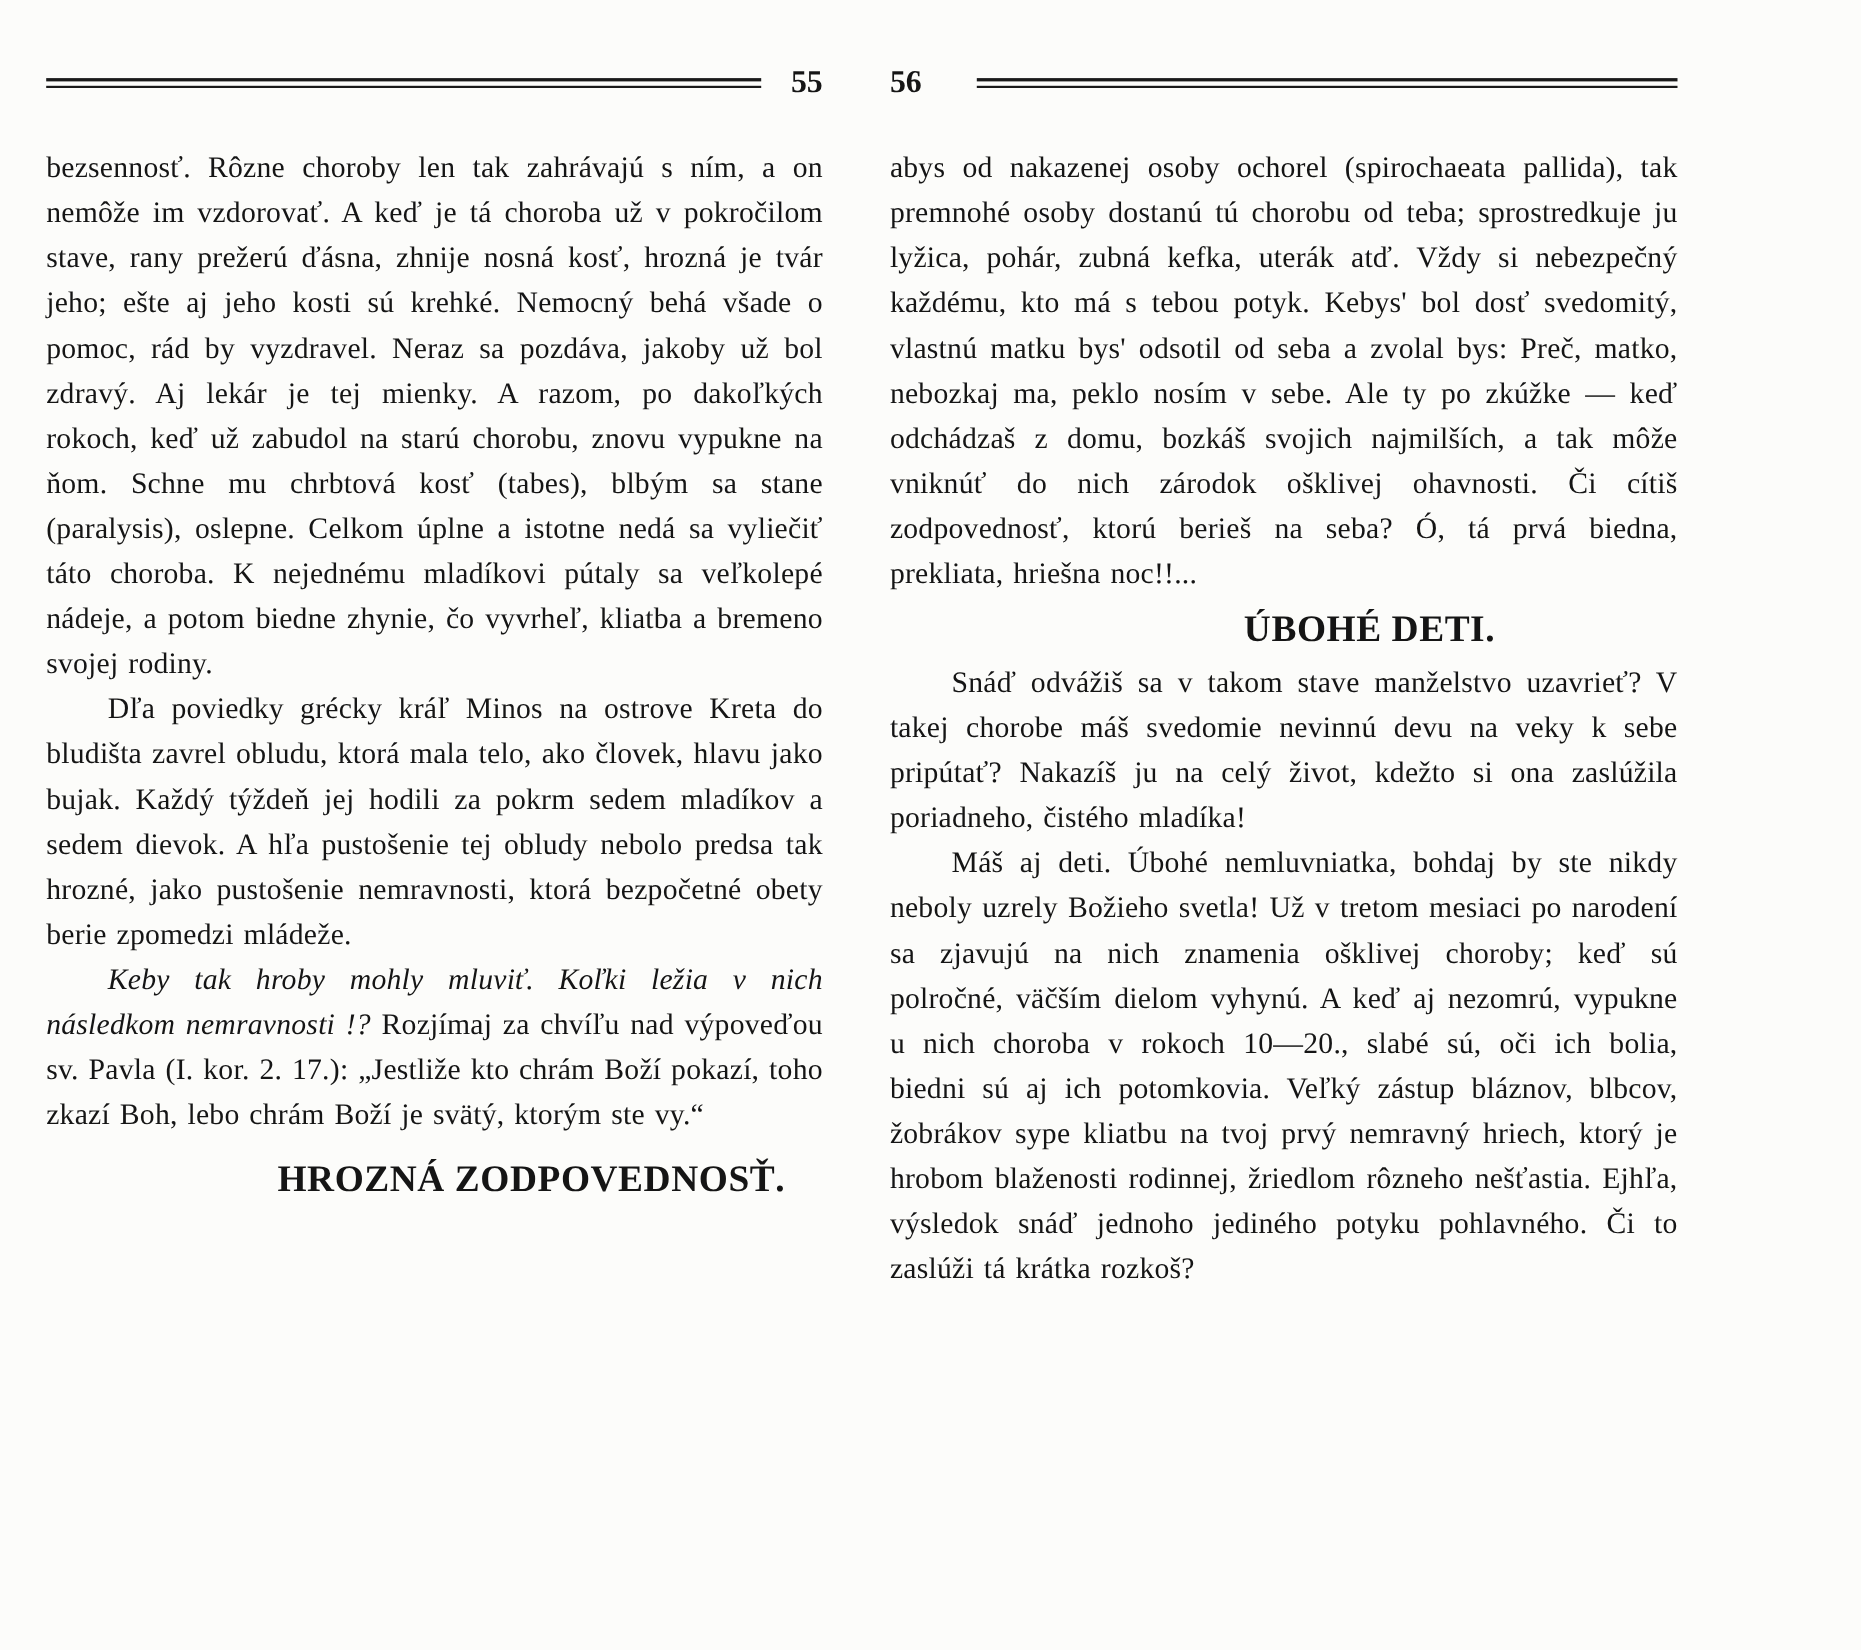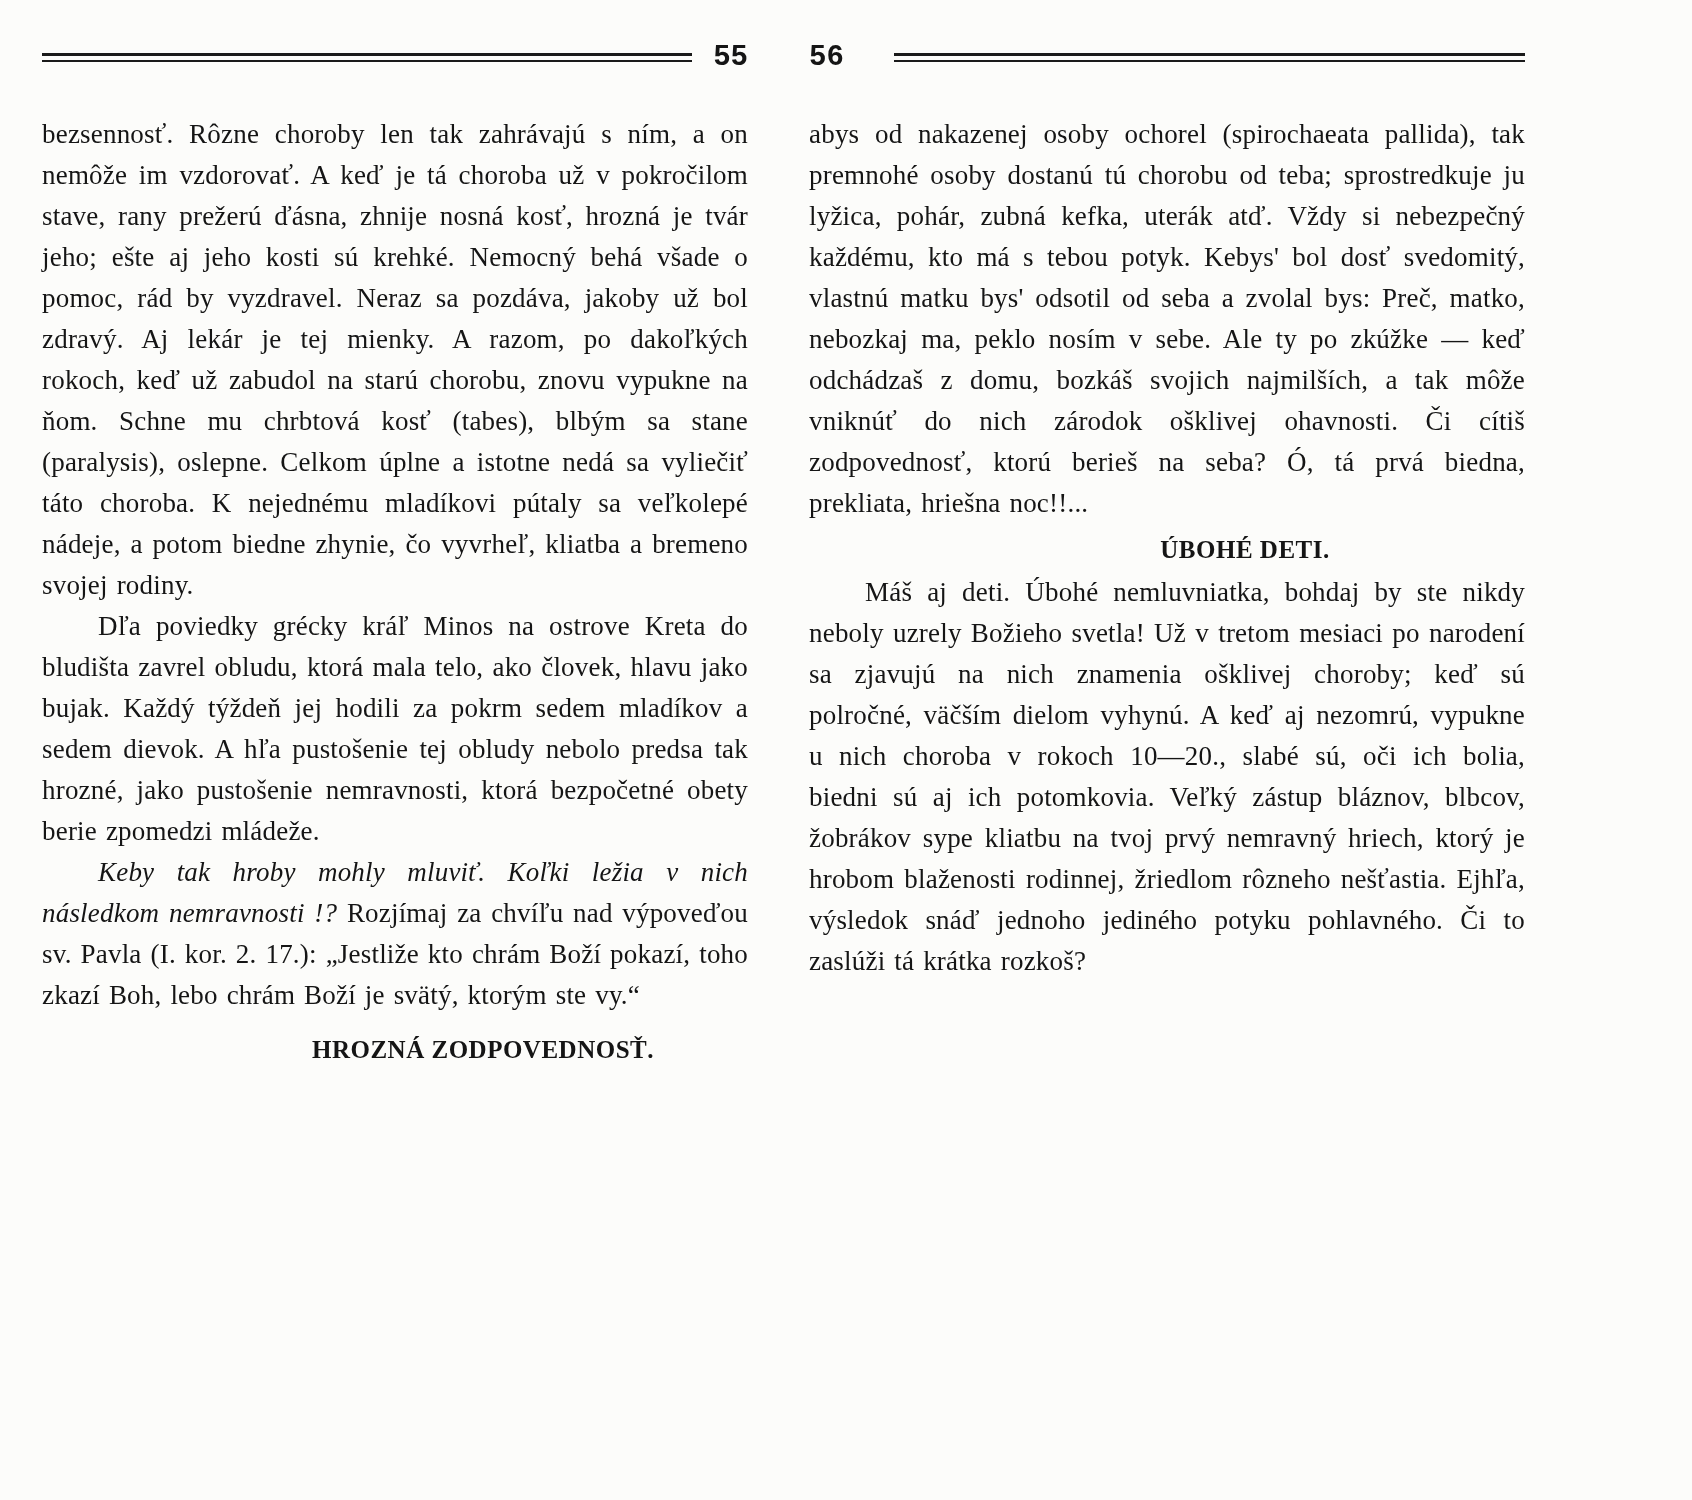"55" .page-header { font-family: Liberation Mono, monospace -> none; margin-top: 42px -> 60px }
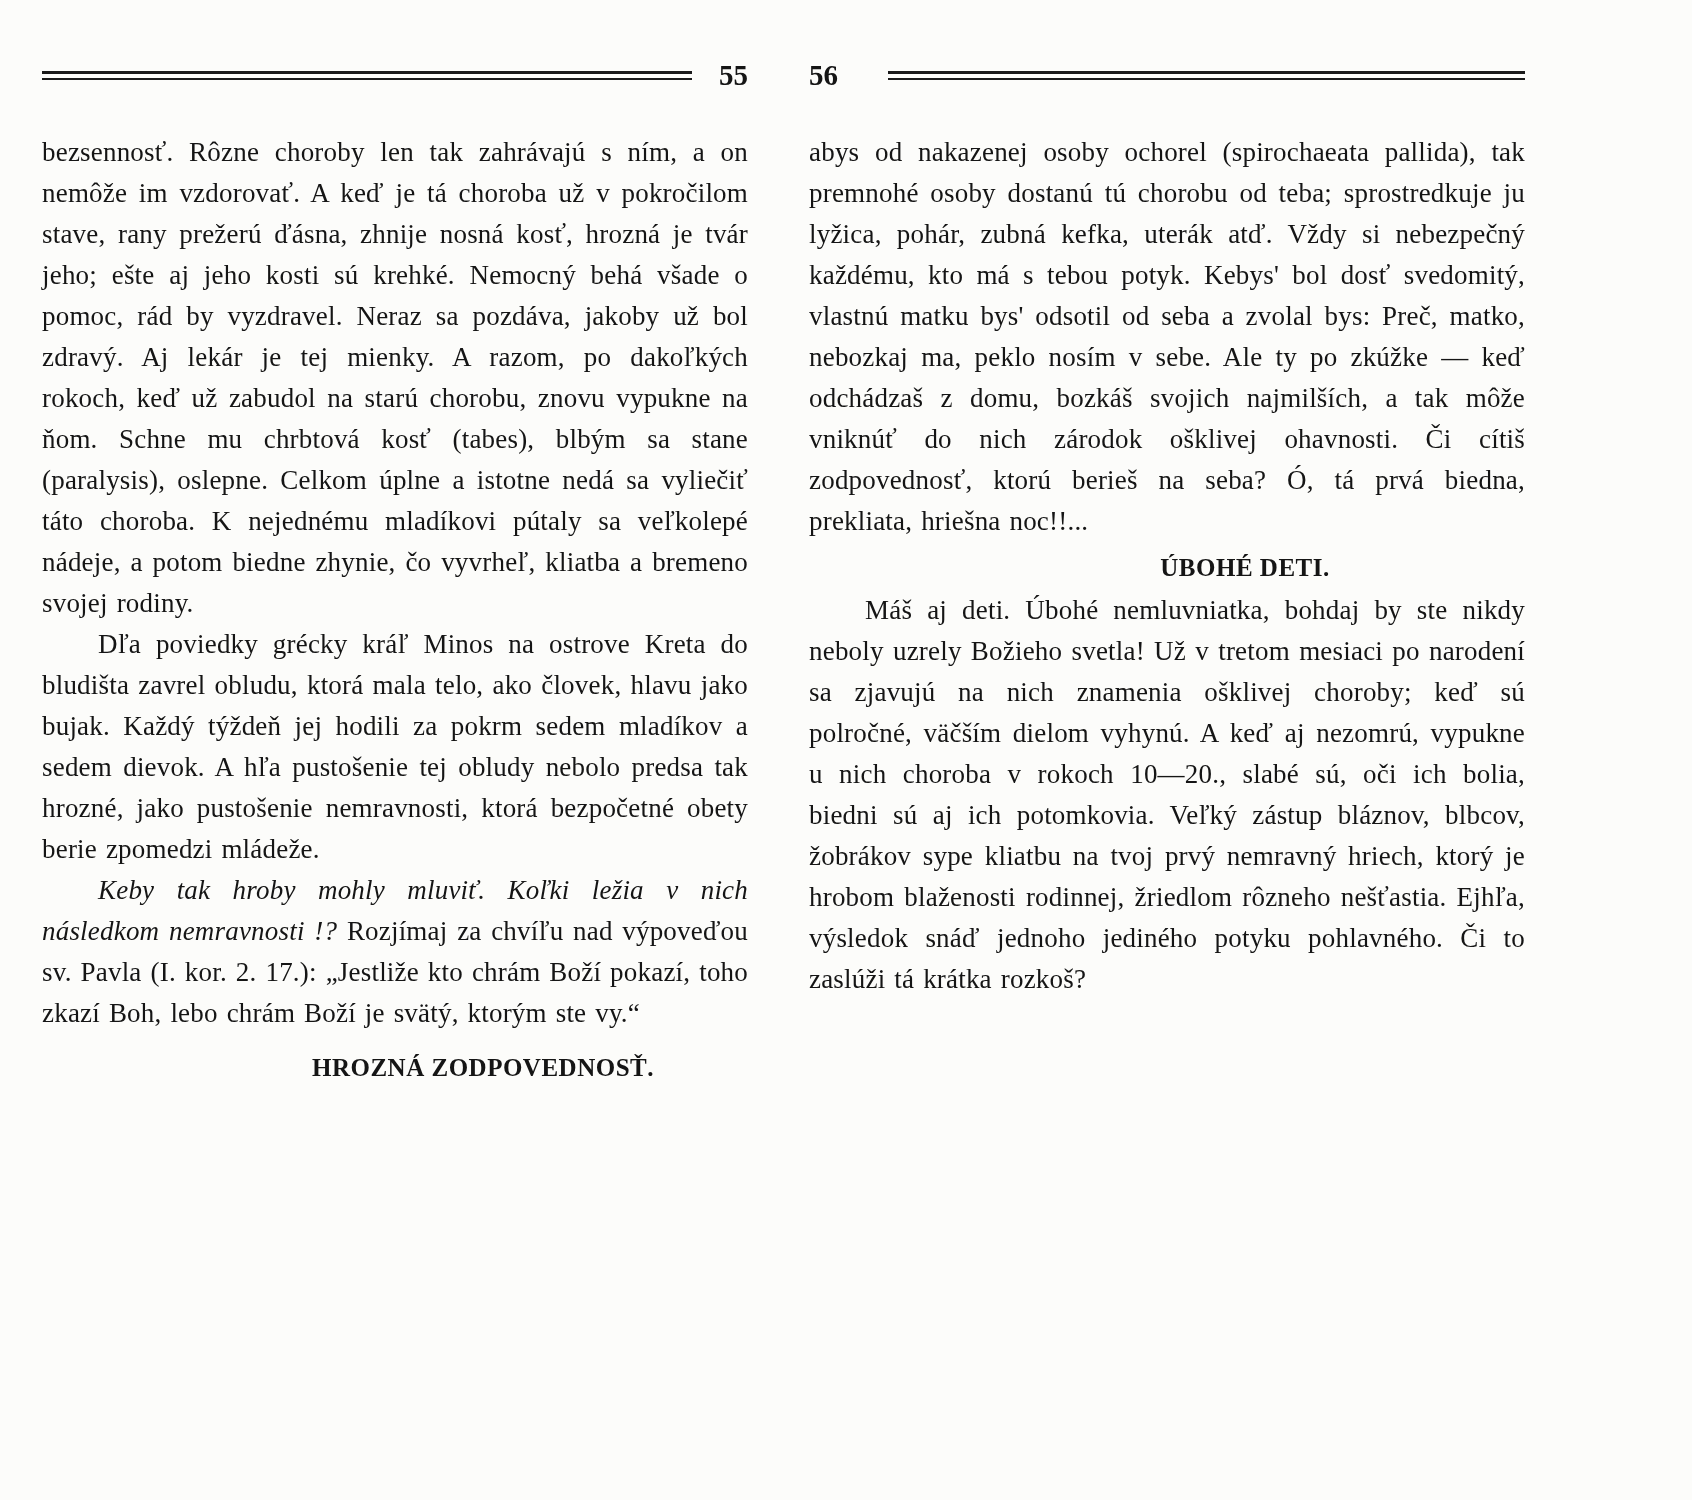"ÚBOHÉ DETI." .heading { font-size: 25px -> 34px }
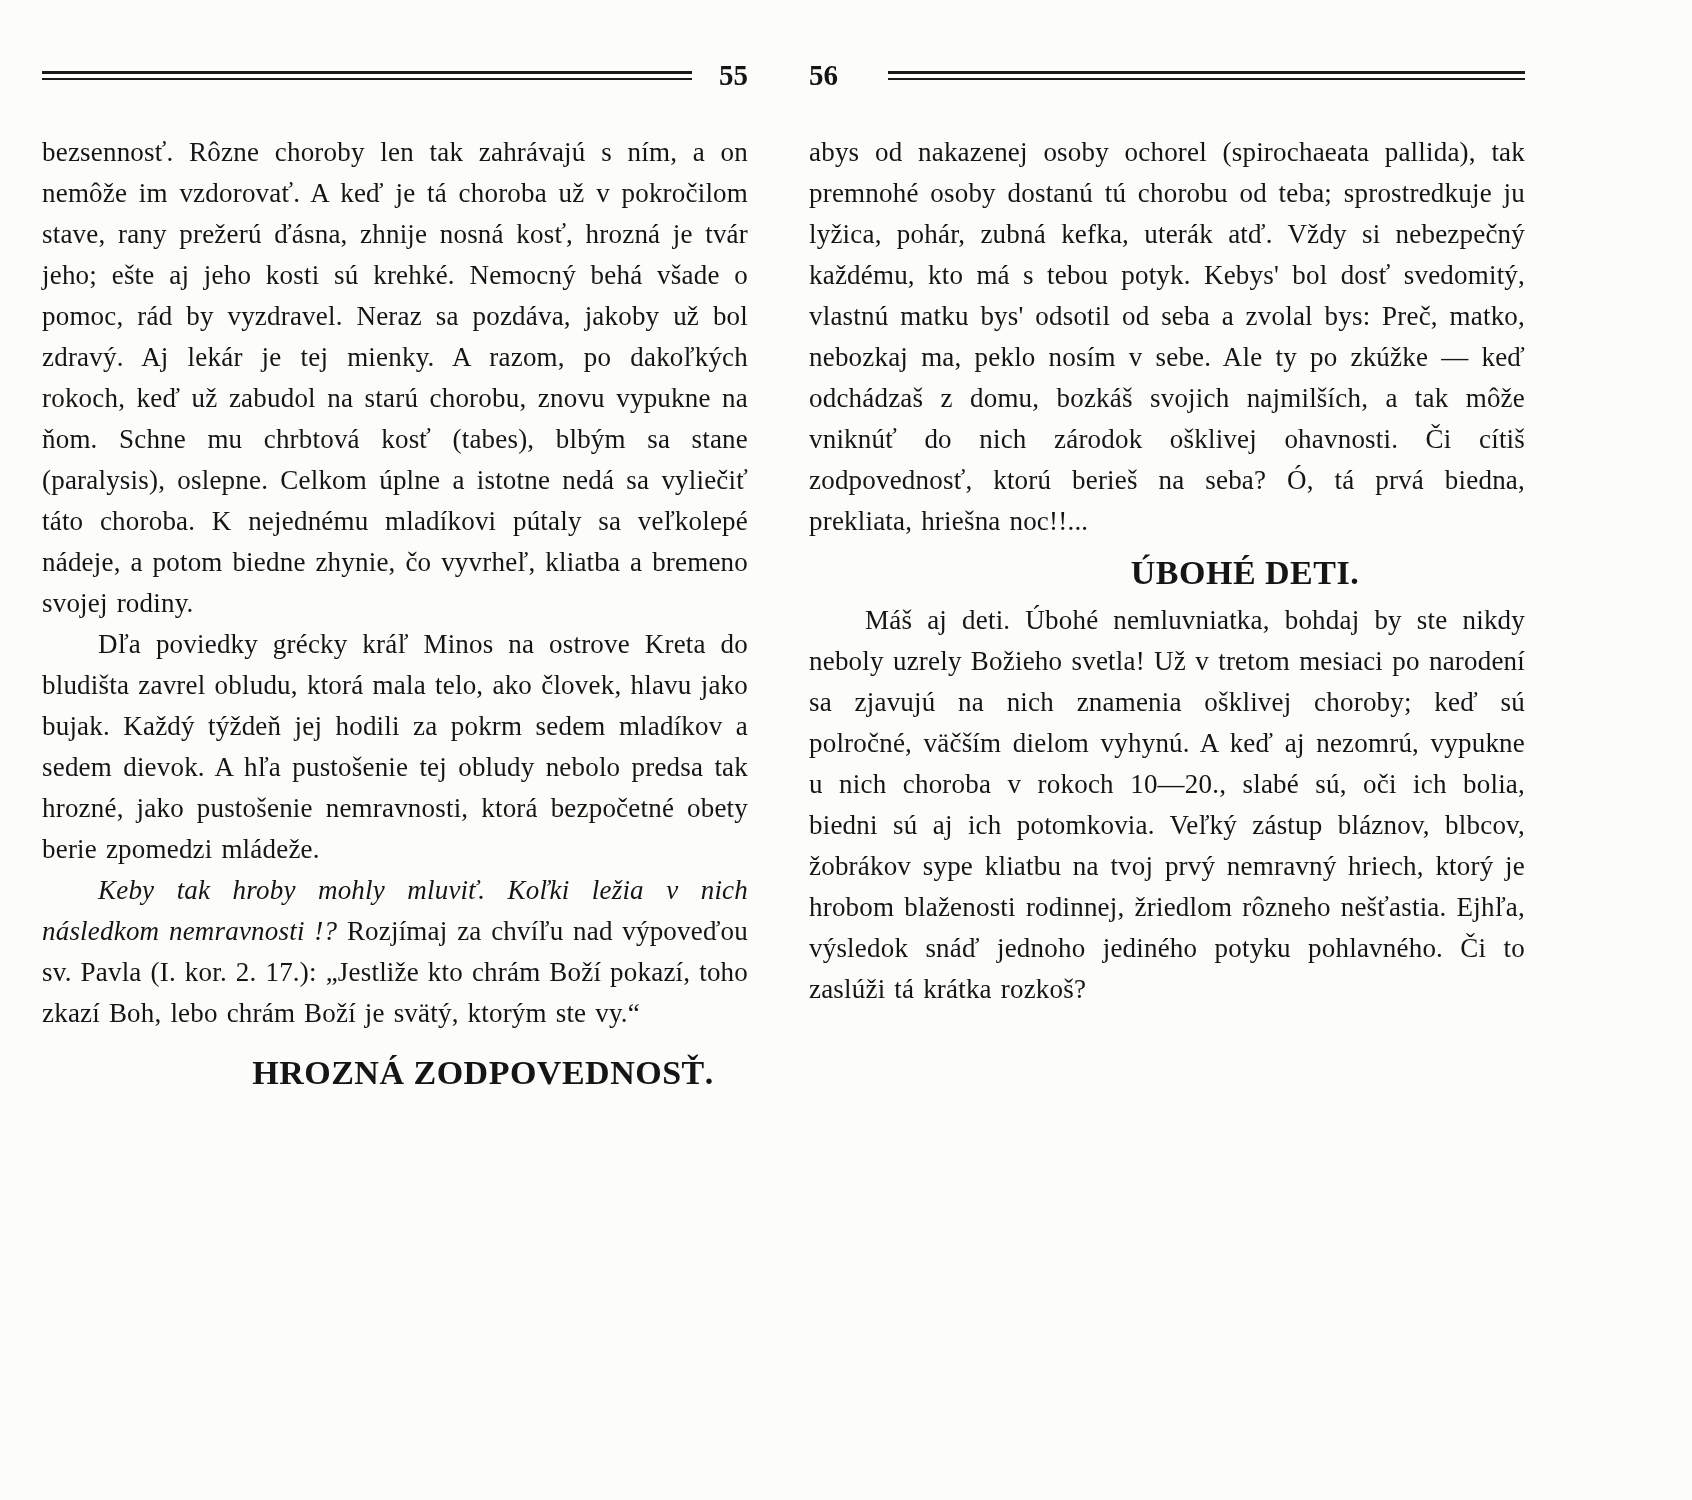"Snáď odvážiš sa v takom" p.para { html: none -> <p>Snáď odvážiš sa v takom stave manželstvo uzavrieť? V takej chorobe máš svedomie nevinnú devu na veky k sebe pripútať? Nakazíš ju na celý život, kdežto si ona zaslúžila poriadneho, čistého mladíka!</p> }
